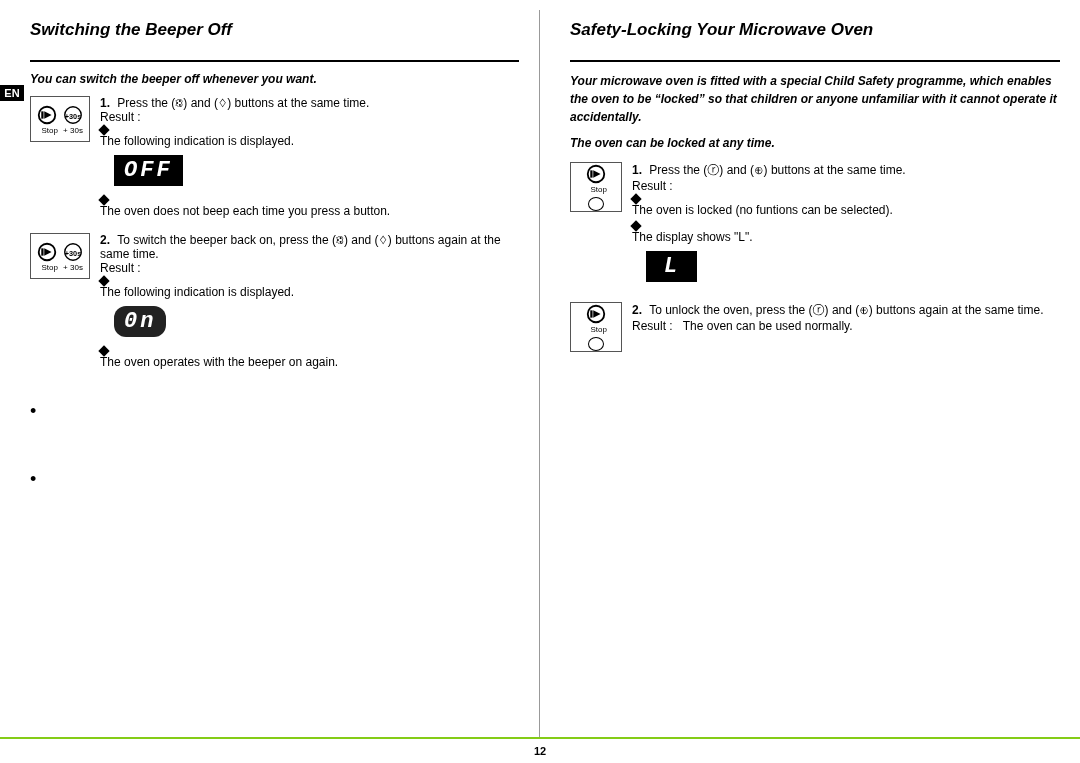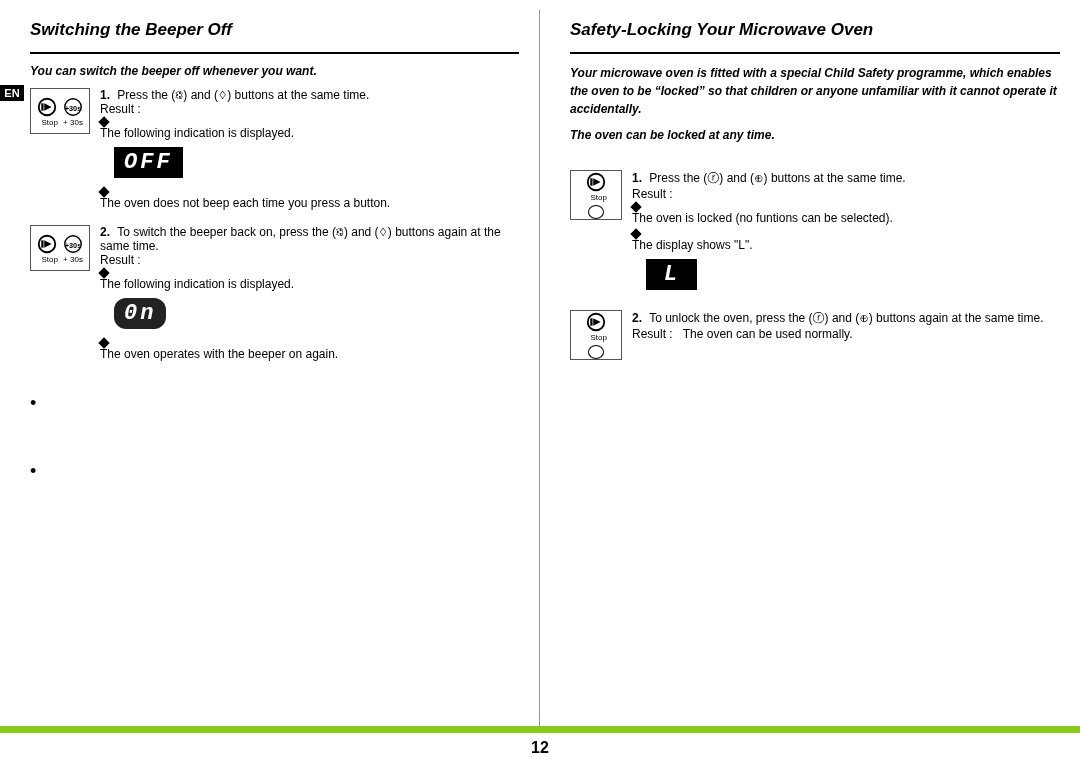"Switching the Beeper Off" .section-title { padding-bottom: 12px -> 20px }
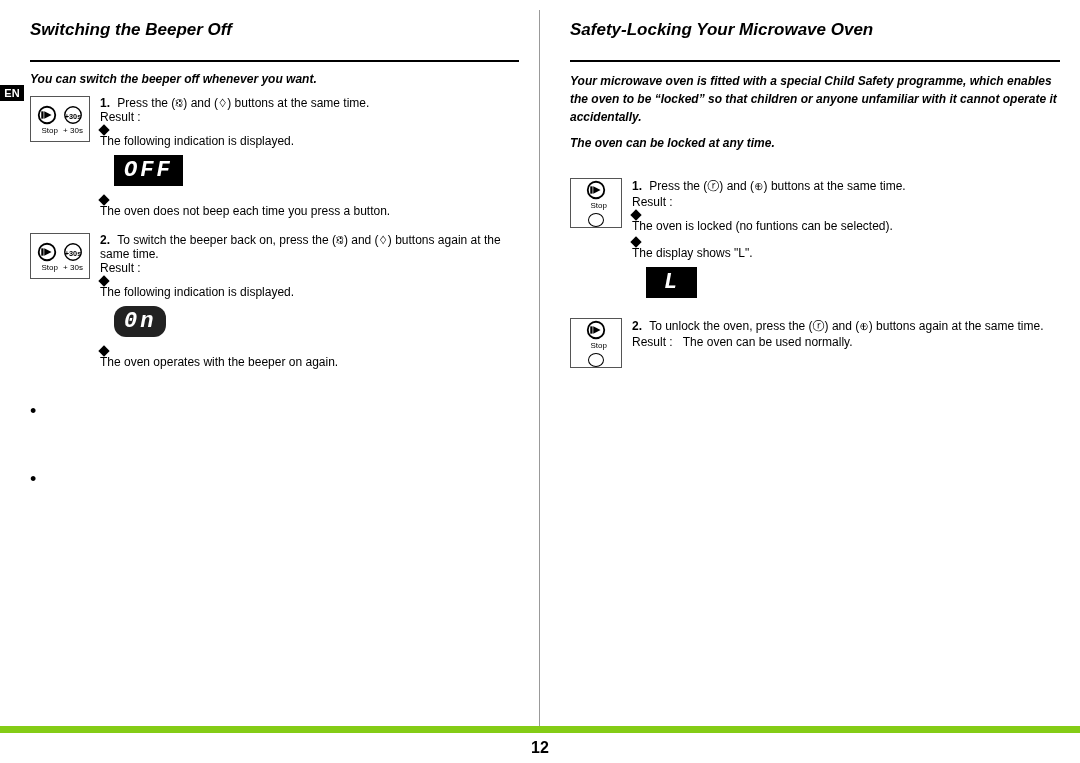"The oven can be locked" .oven-line { margin-bottom: 28px -> 12px }
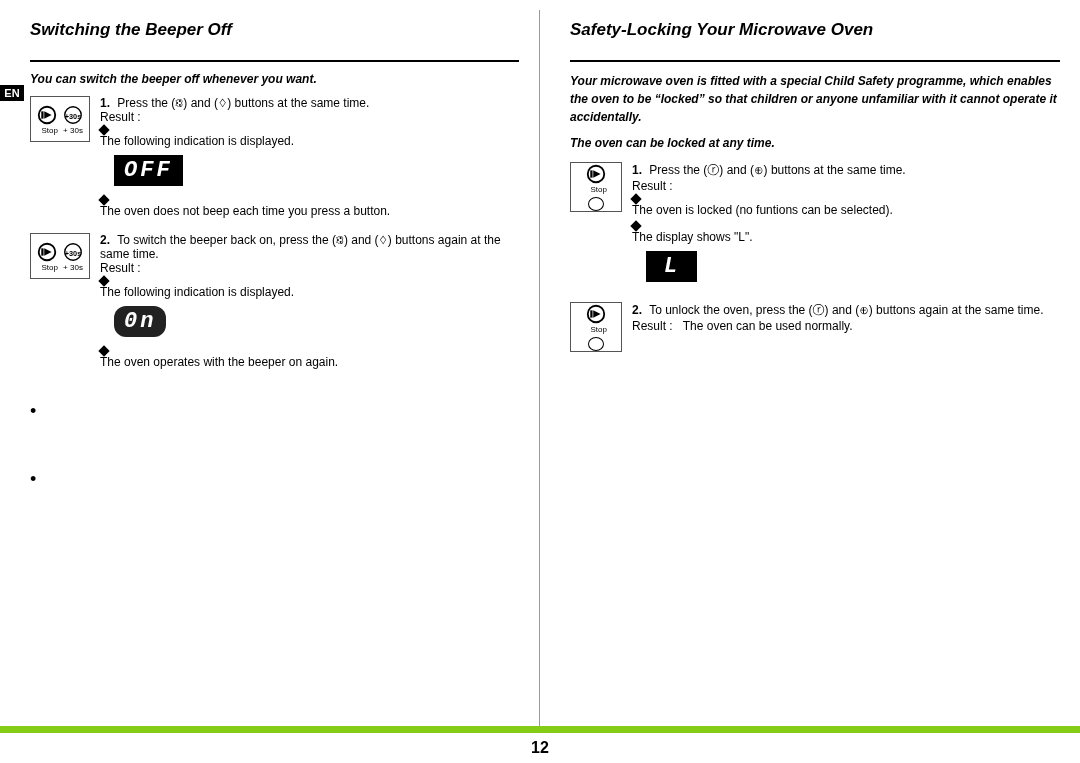"12" .page-number { border-top: 7px solid #84cc16 -> 2px solid #84cc16; font-size: 16px -> 11px }
